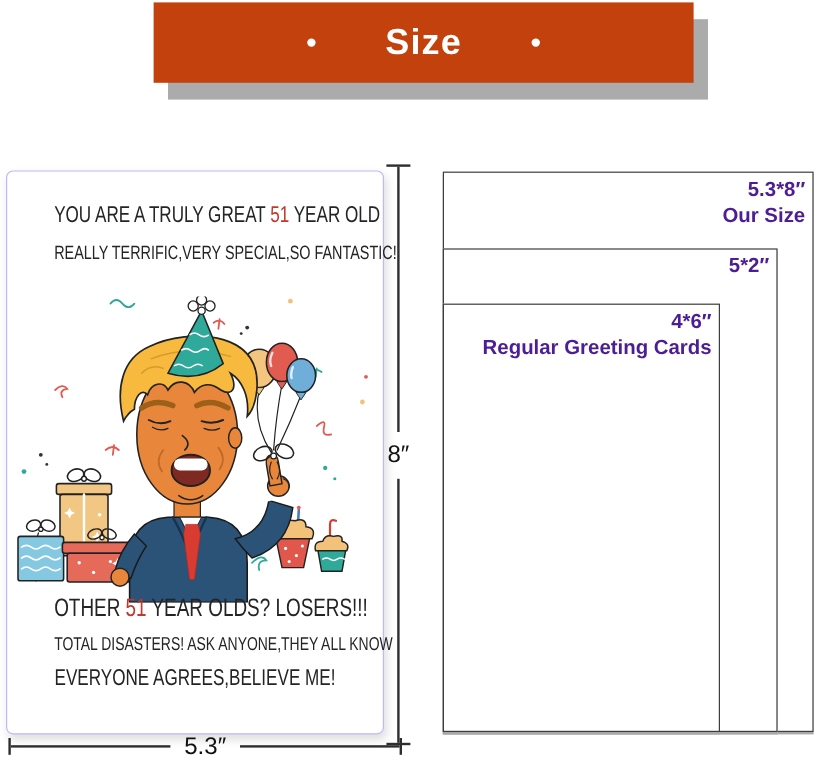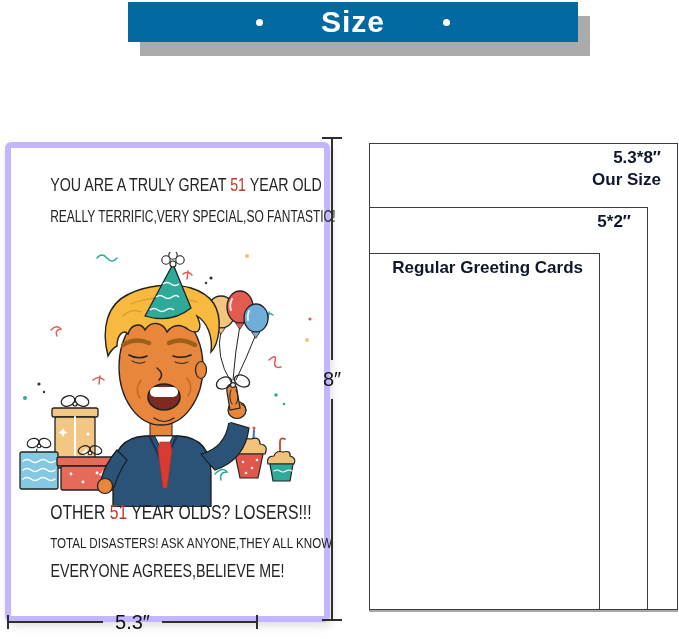"Size" .banner { background: #0369a1 -> #c2410c; height: 40px -> 67px }
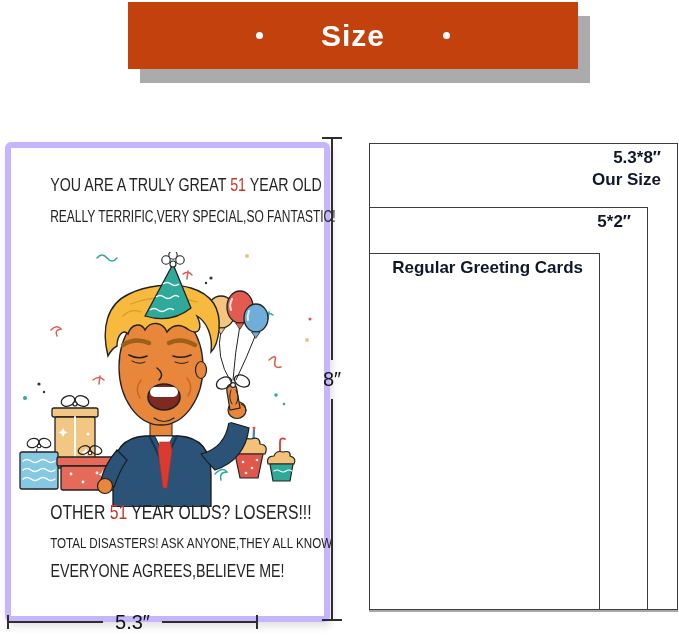"5.3*8″" .srect .lab { color: #0f172a -> #4c1d95; right: 16px -> 6px }
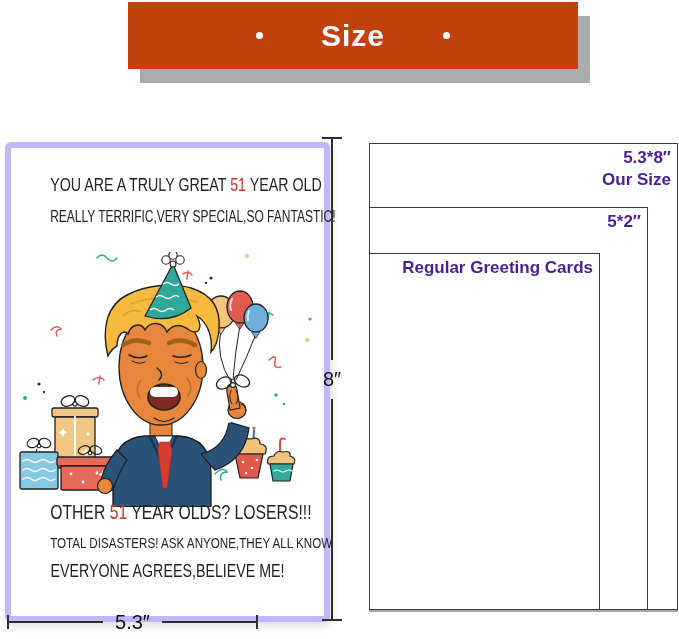"YOU ARE A TRULY GREAT" .card { border: 6px solid #c4b5fd -> 1px solid #c4b5fd }
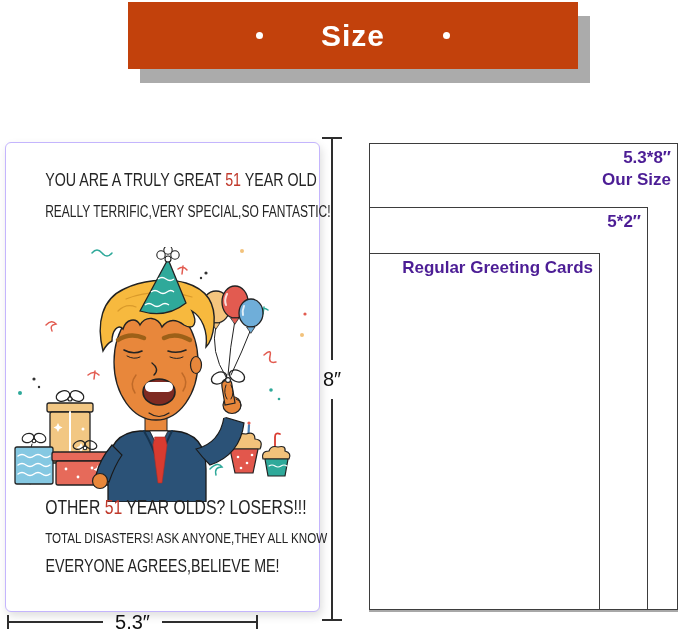"4*6″" div { html: none -> <div>4*6″</div> }
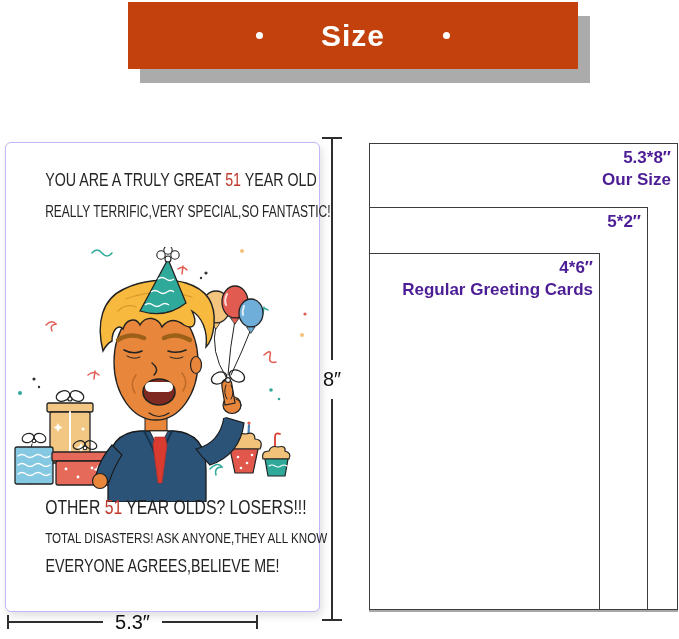"5.3″" .hdim { width: 251px -> 328px }
